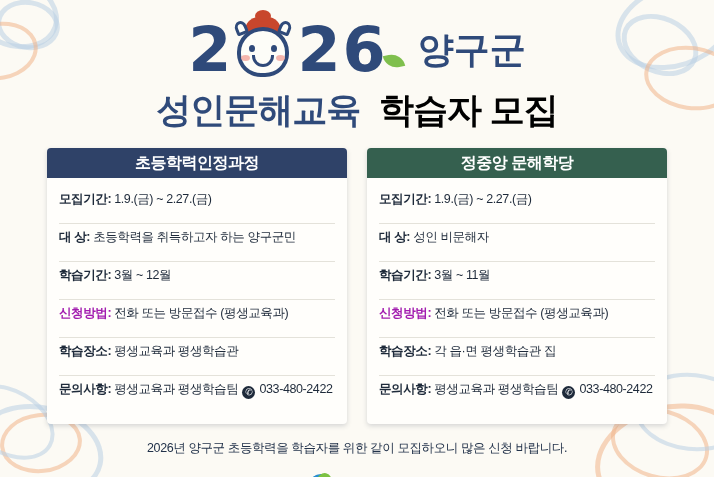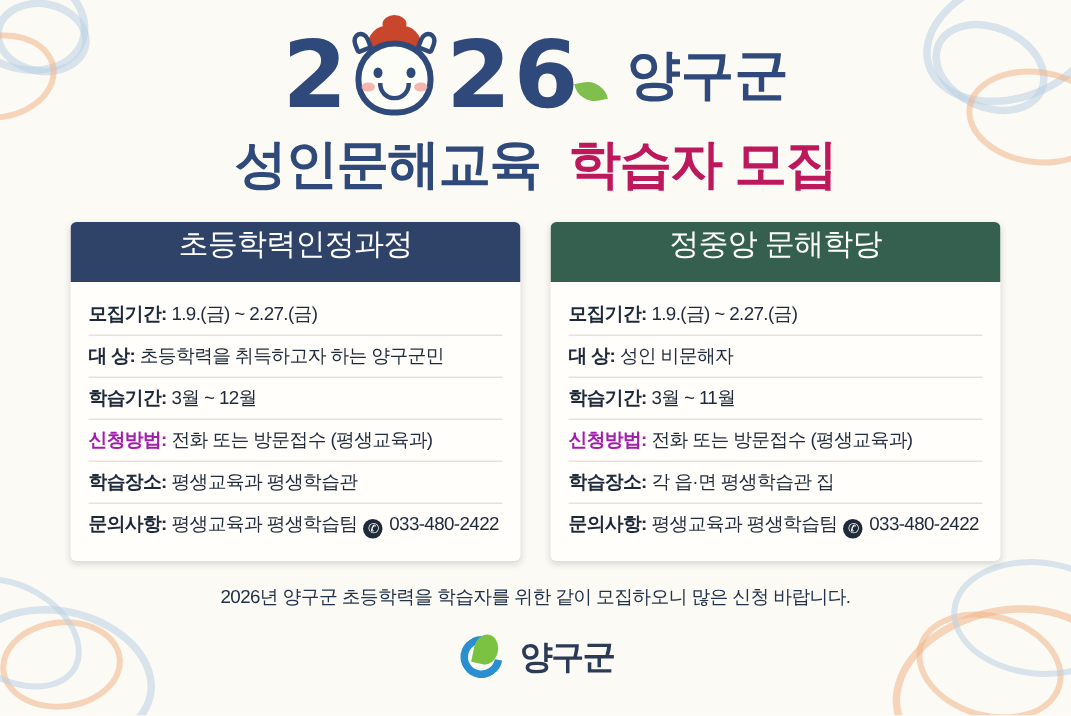"학습자 모집" .title-accent { color: #be185d -> #000000 }
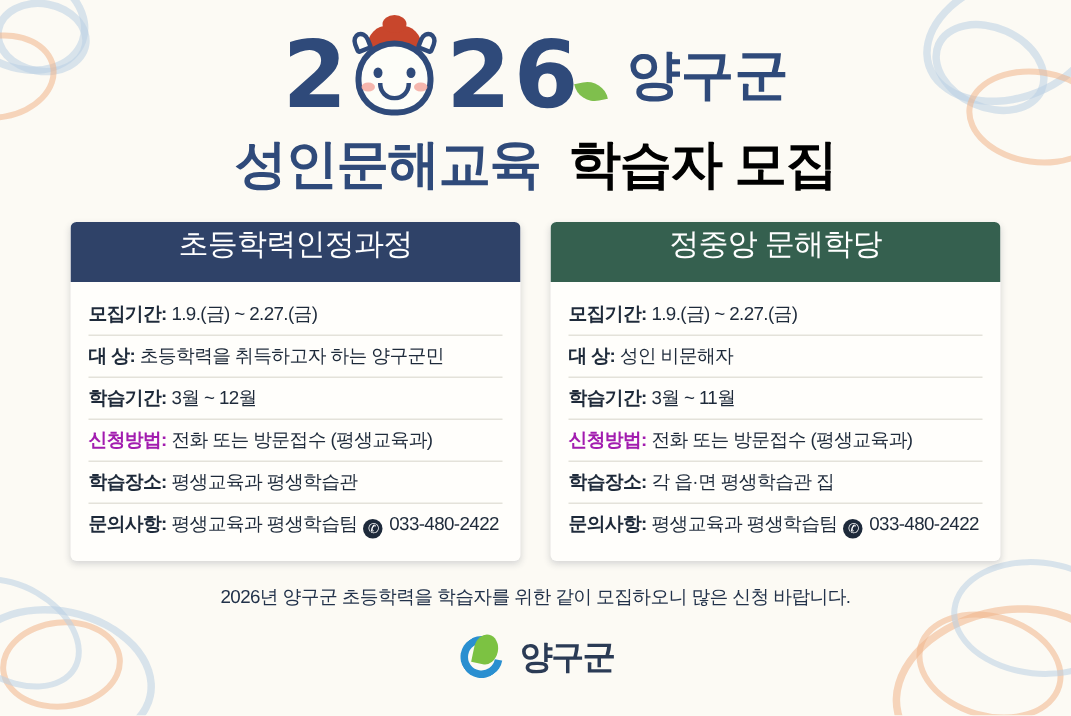"초등학력인정과정" .card-head { font-size: 20px -> 16px; font-weight: normal -> bold; height: 40px -> 30px }
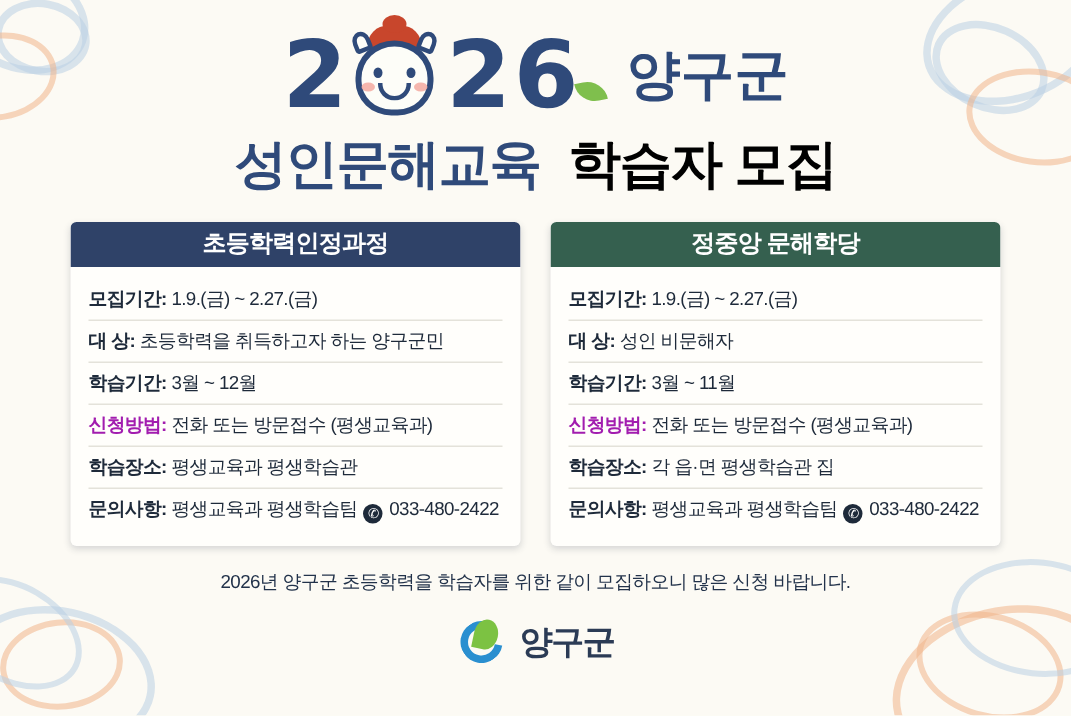"모집기간: 1.9.(금) ~ 2.27.(금)" .row { padding: 5px 0 5px 0 -> 5px 0 15px 0 }
